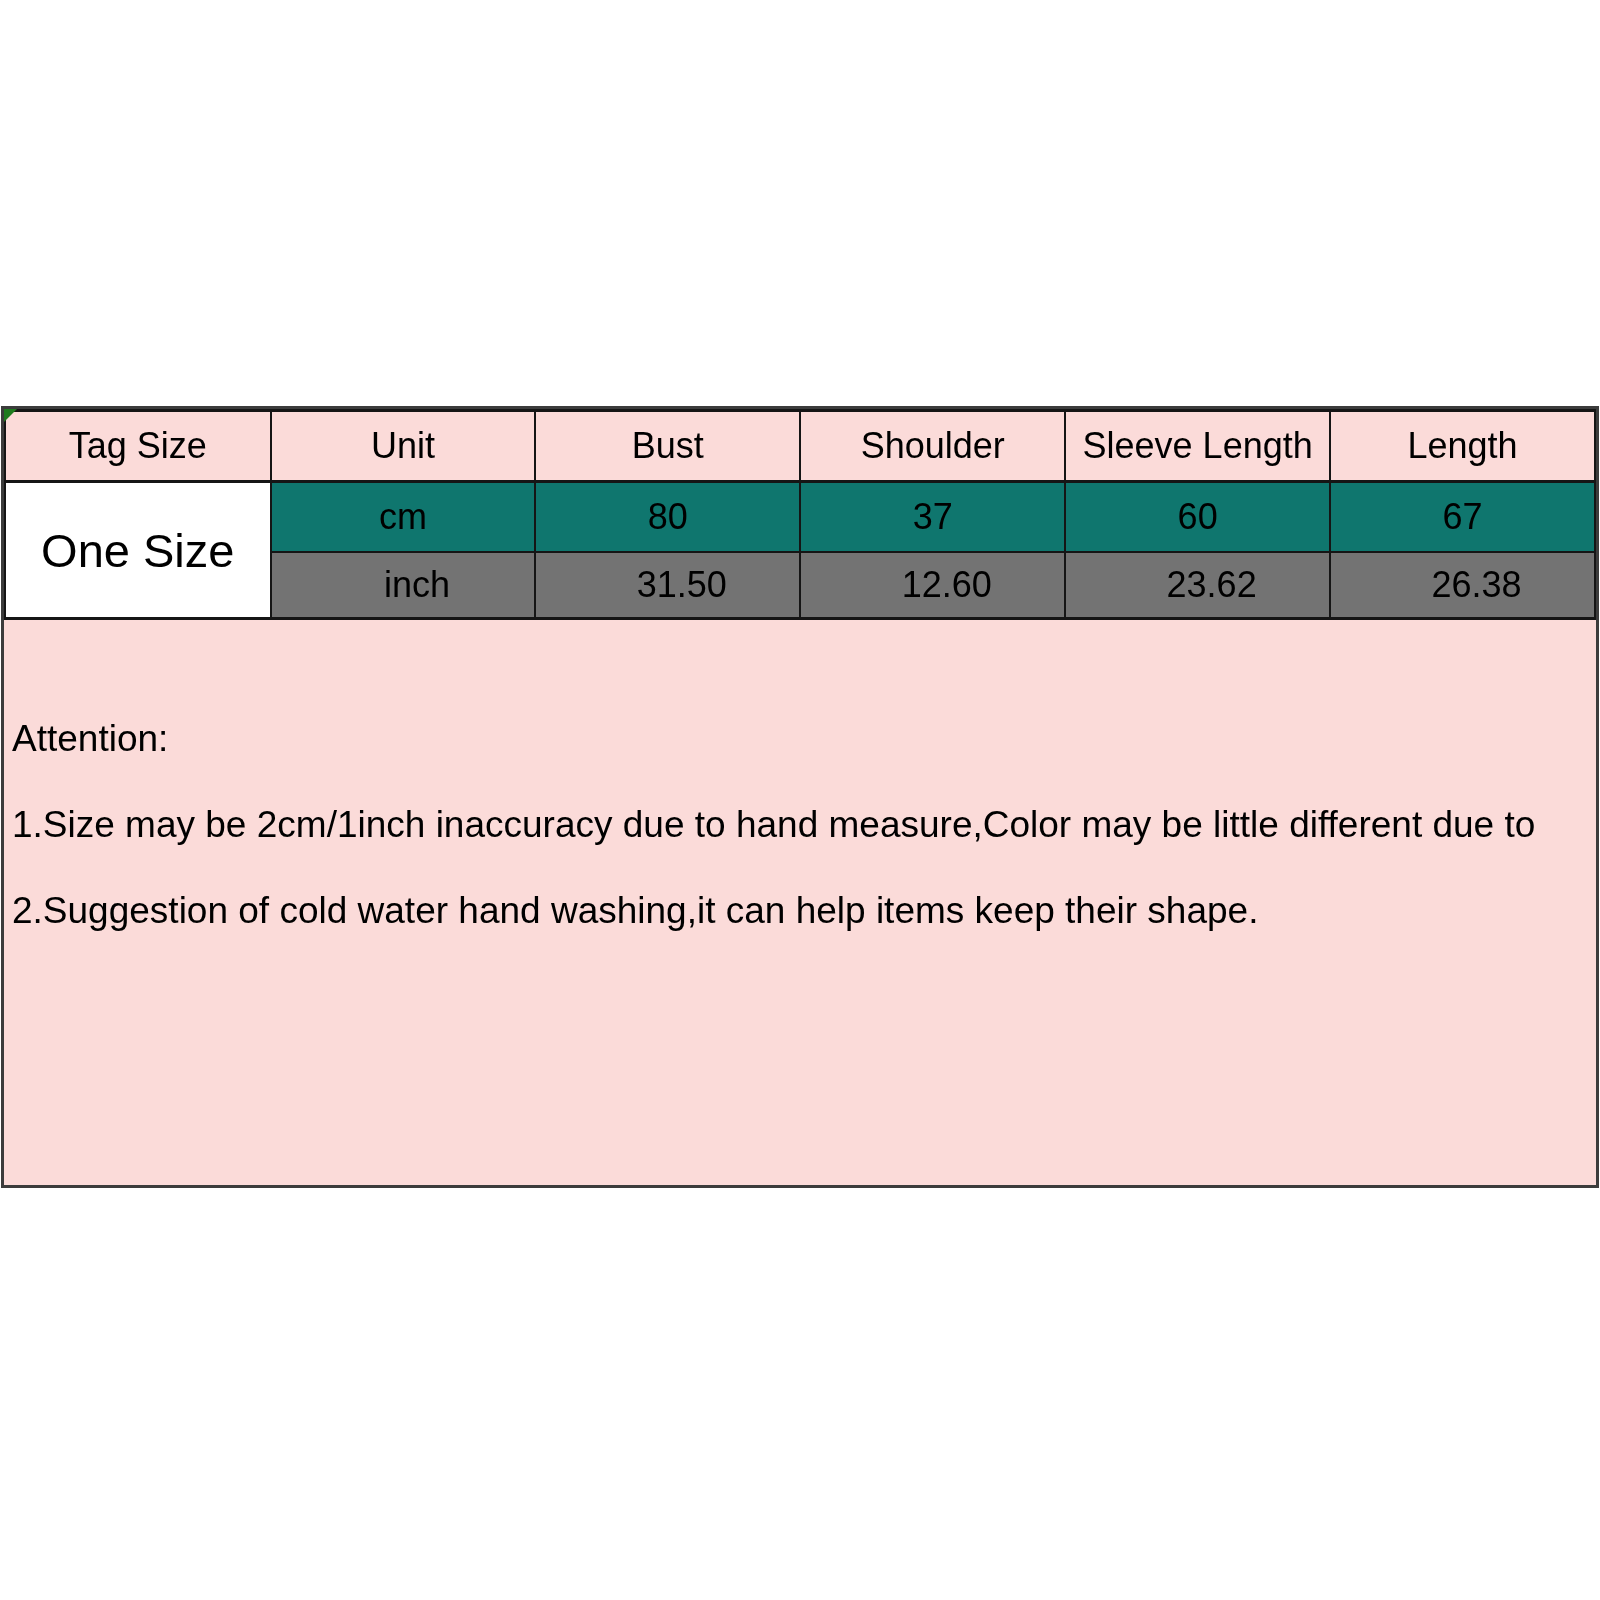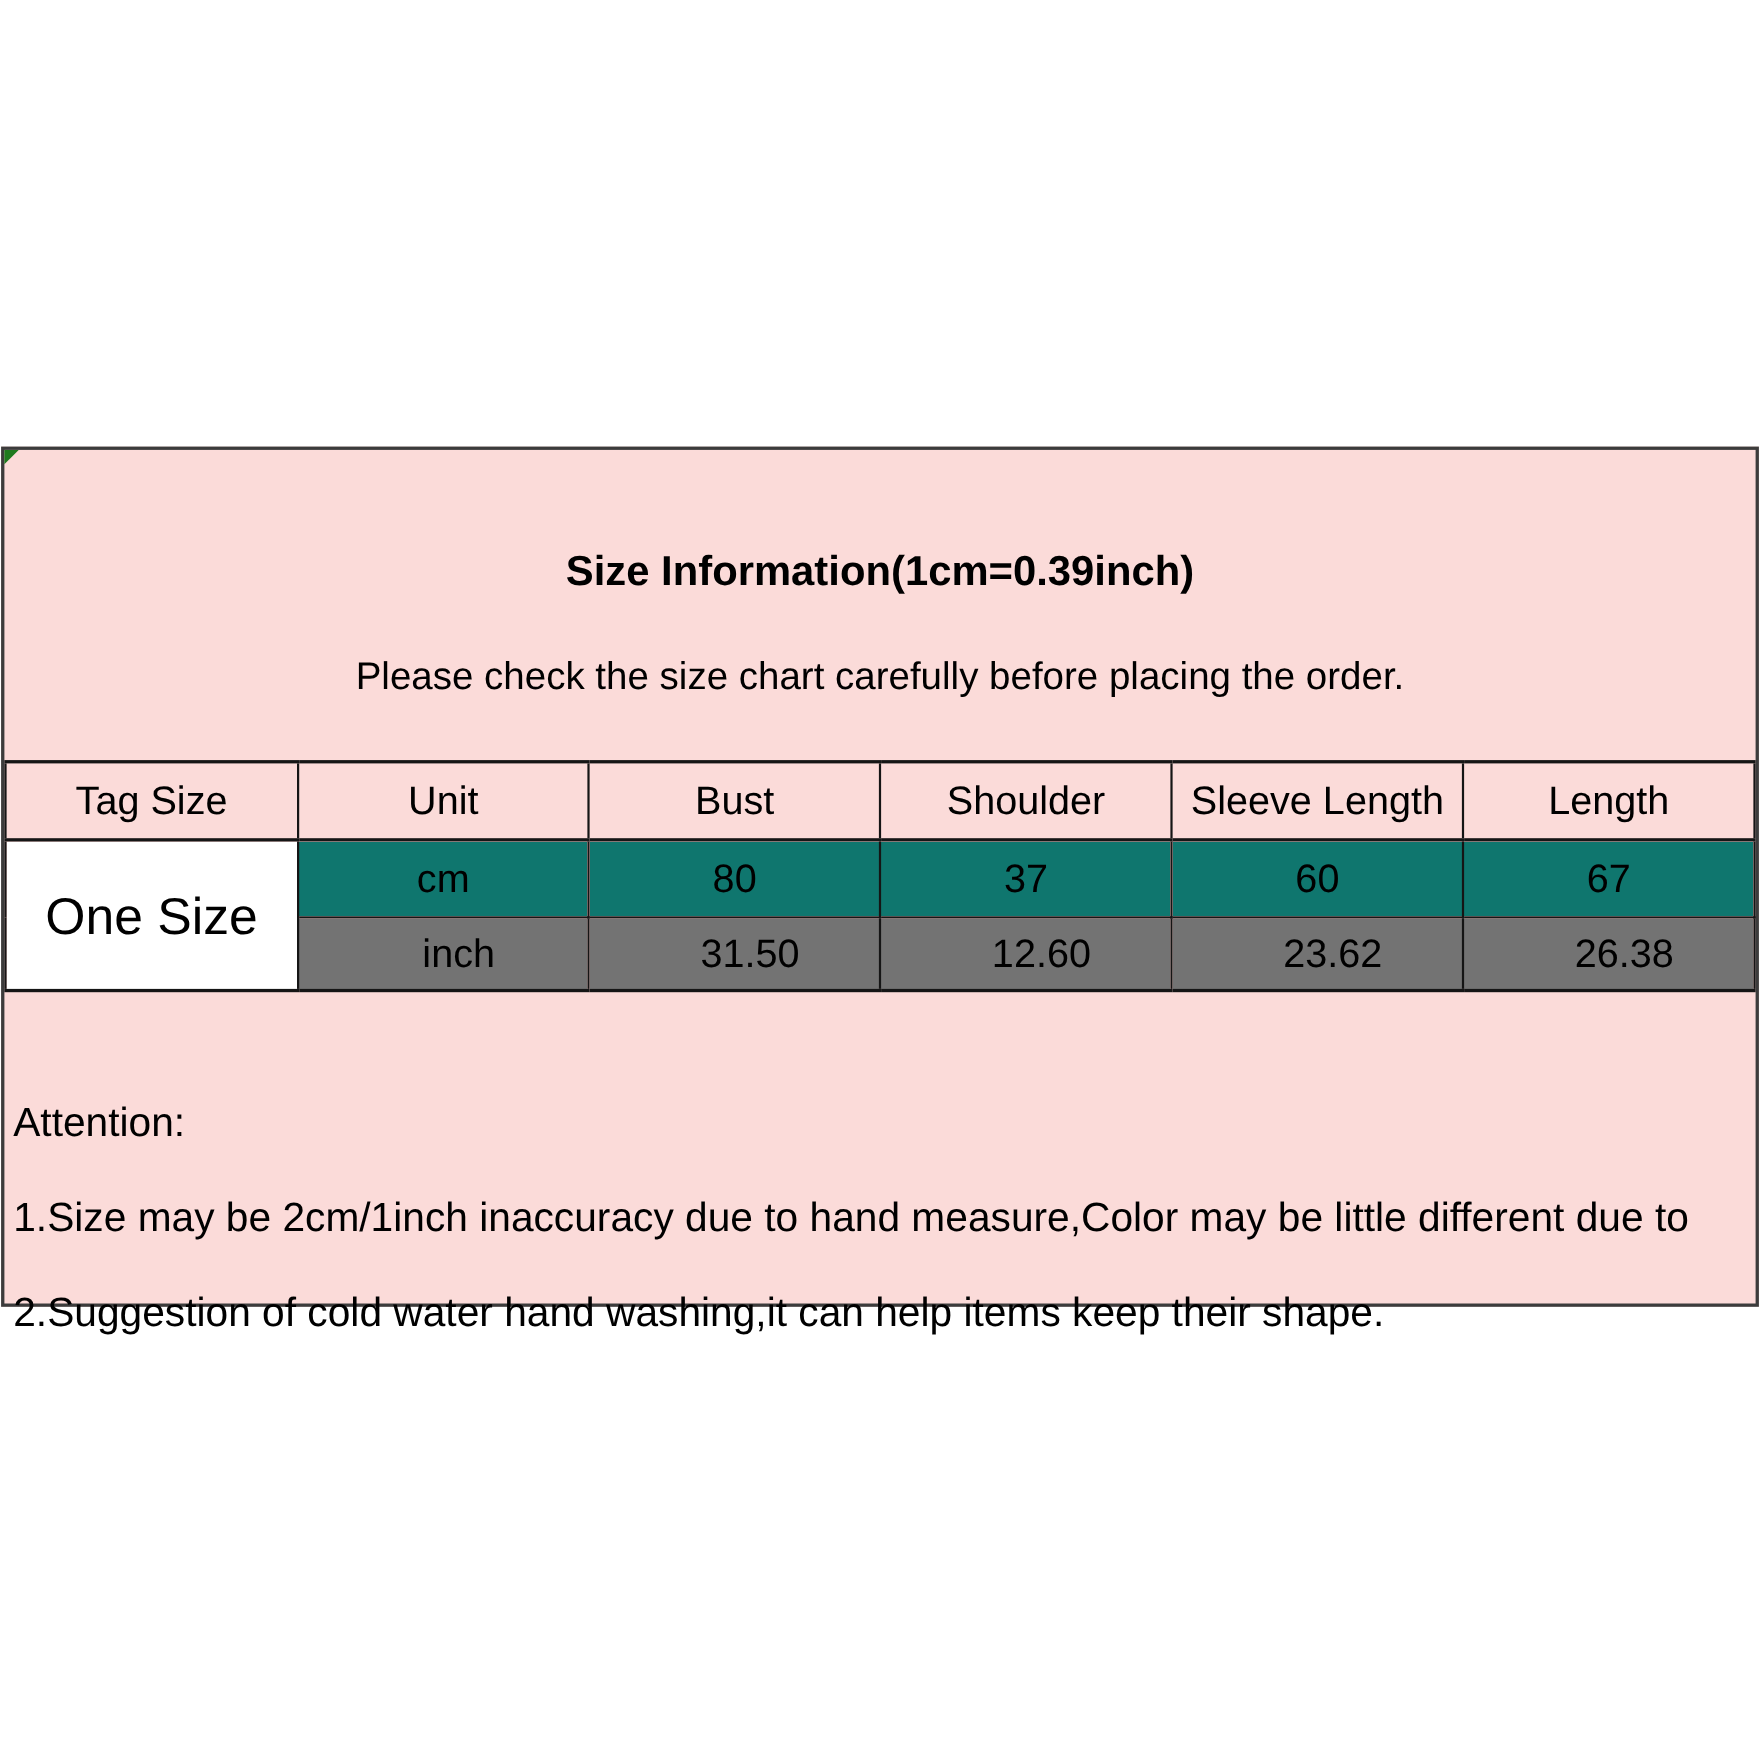"Size Information(1cm=0.39inch)" div.intro { html: <div> <div>Size Information(1cm=0.39inch)</div> <div>Please check the size chart carefully before placing the order.</div> </div> -> none }
